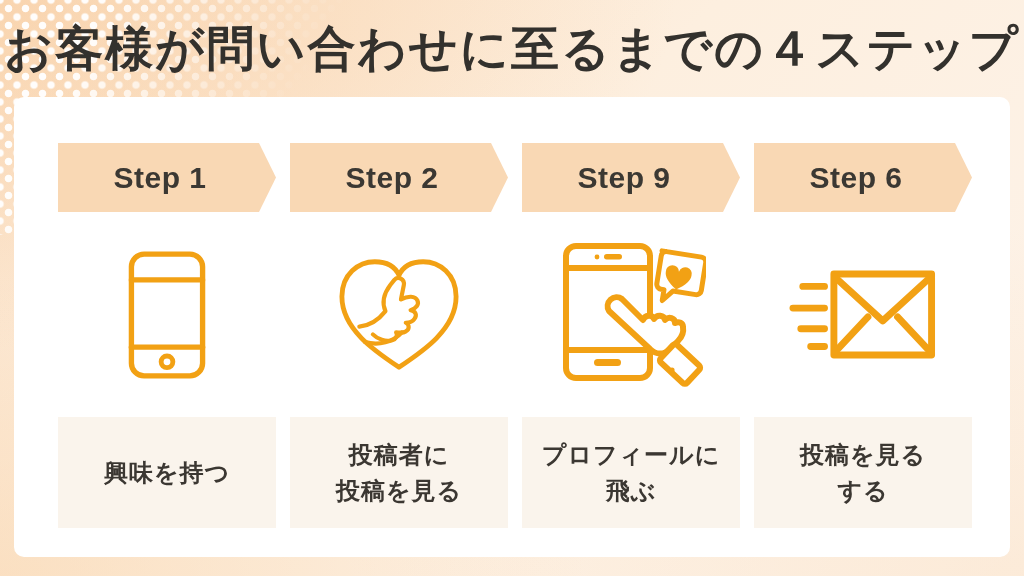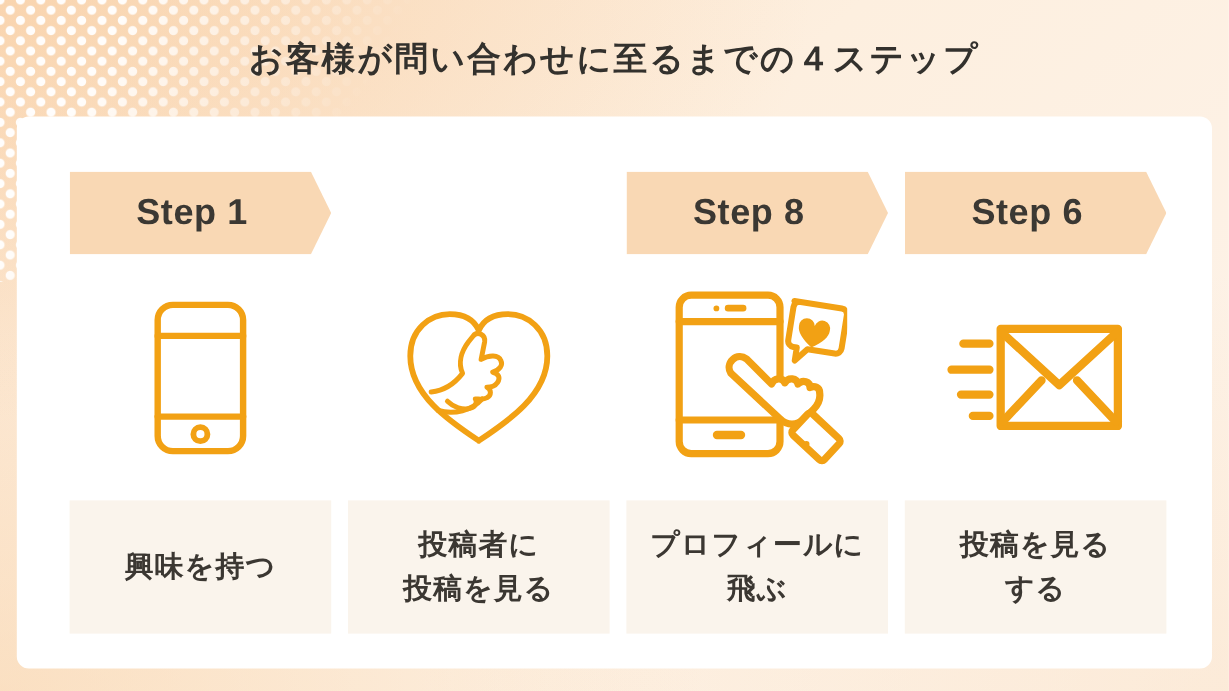"お客様が問い合わせに至るまでの４ステップ" .title { font-size: 28px -> 48px }
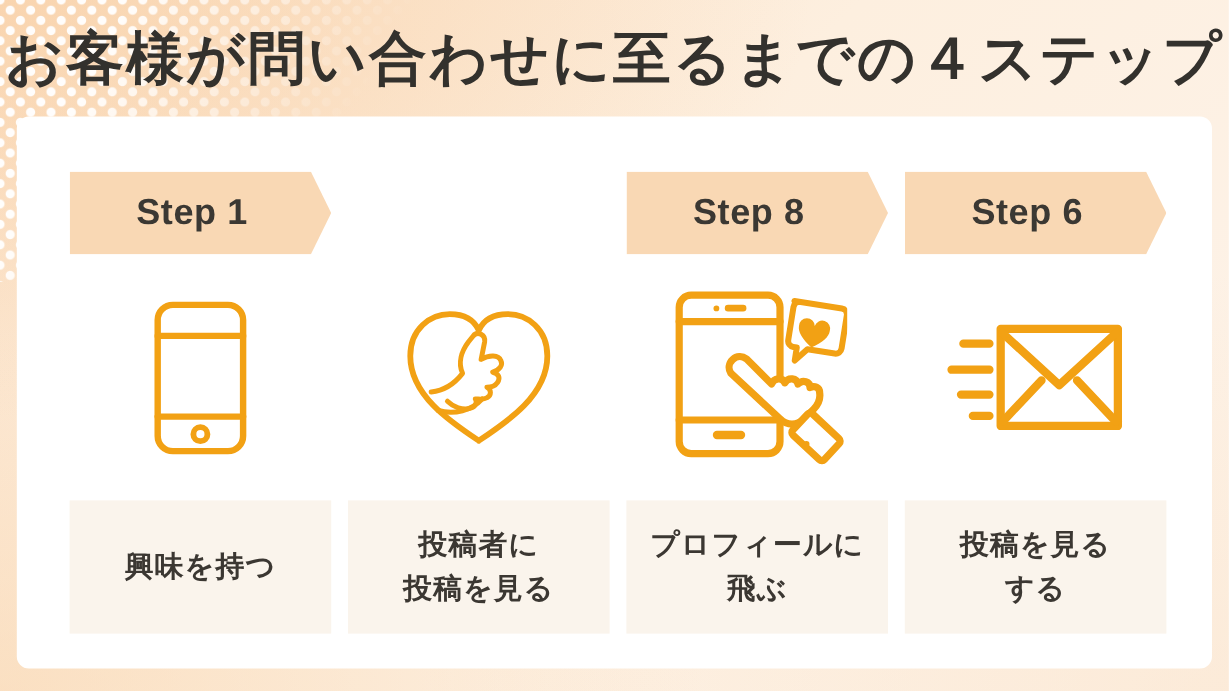"Step 2" div.arrow { html: none -> <div> <span>Step 2</span> </div> }
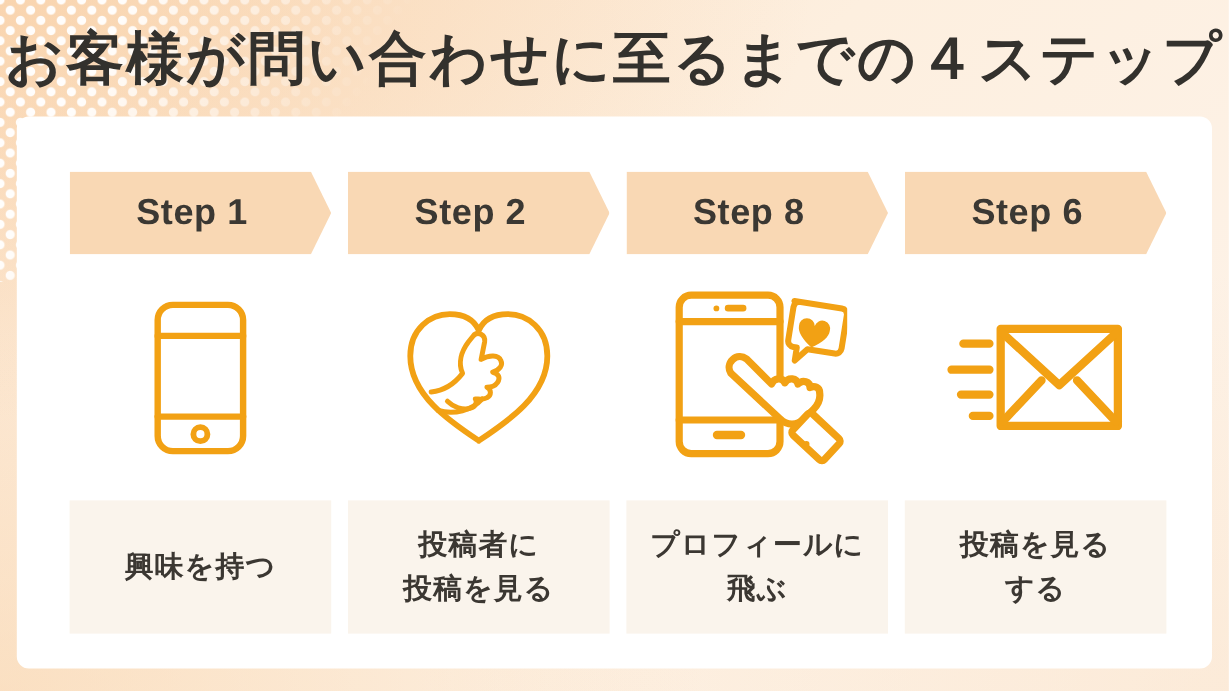"Step 8" span { text: 8 -> 9 }
